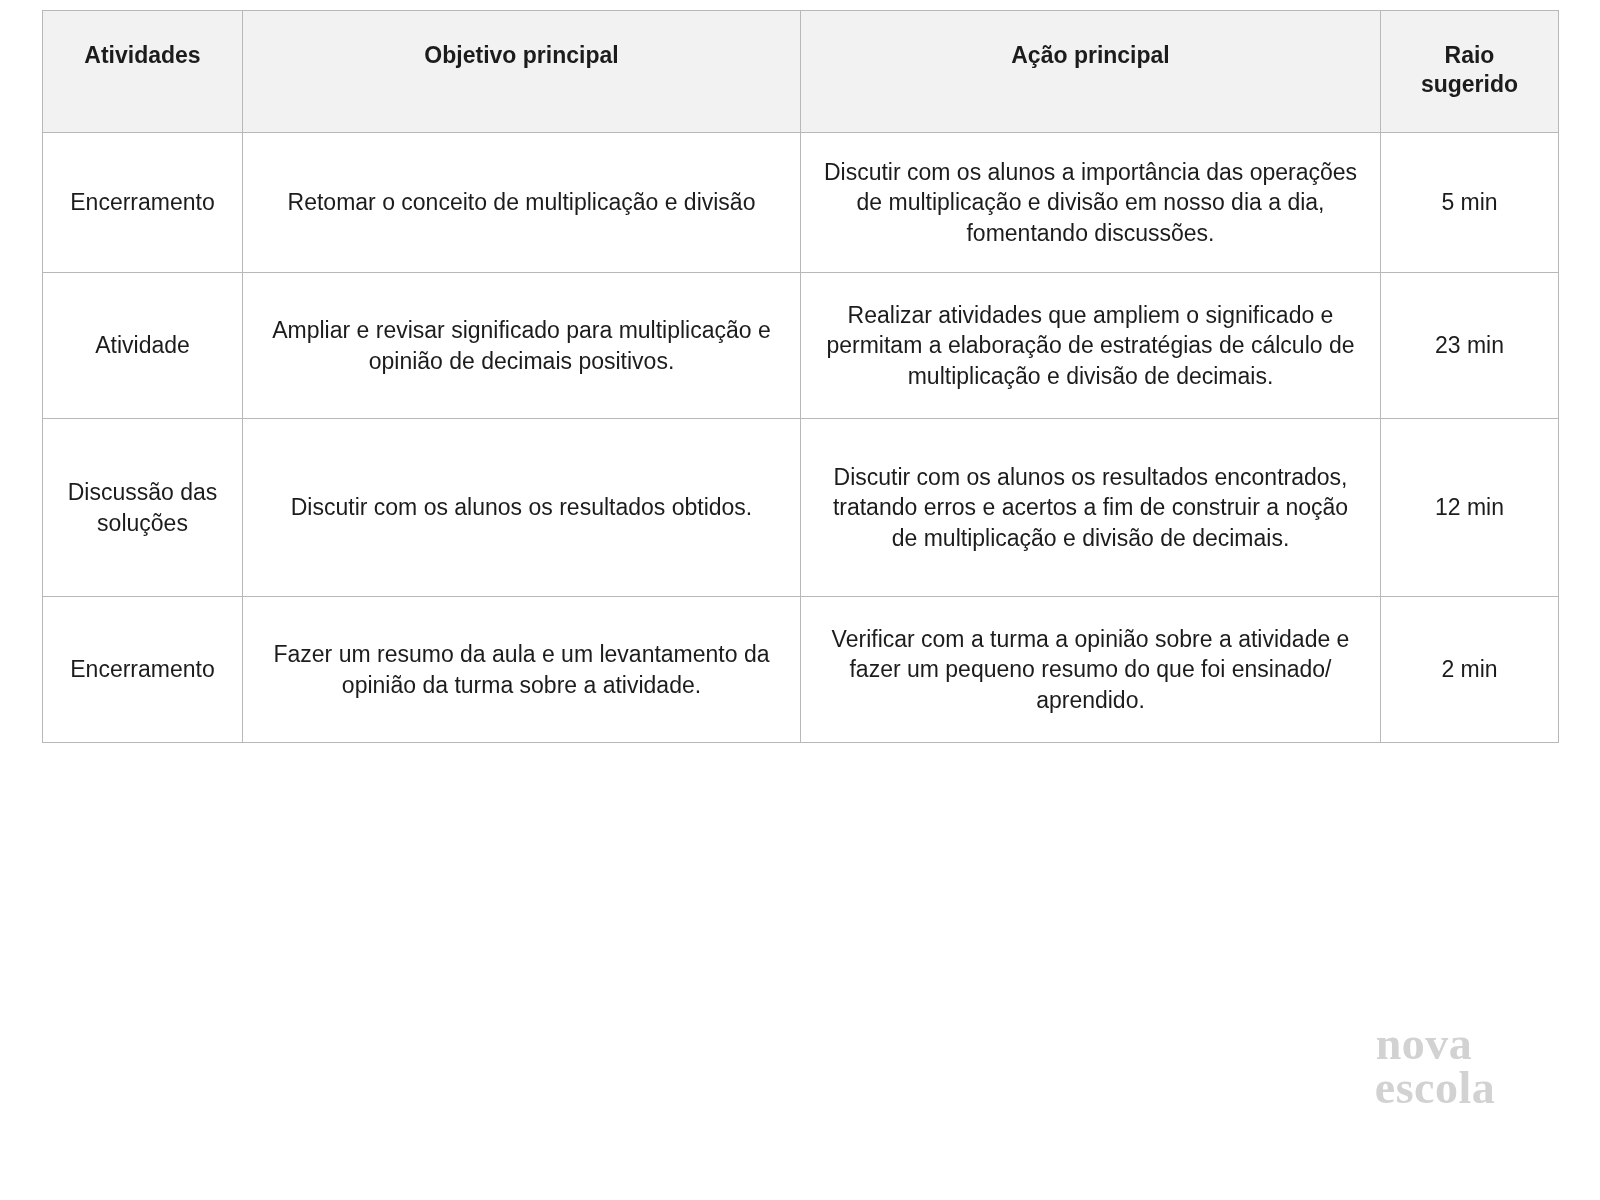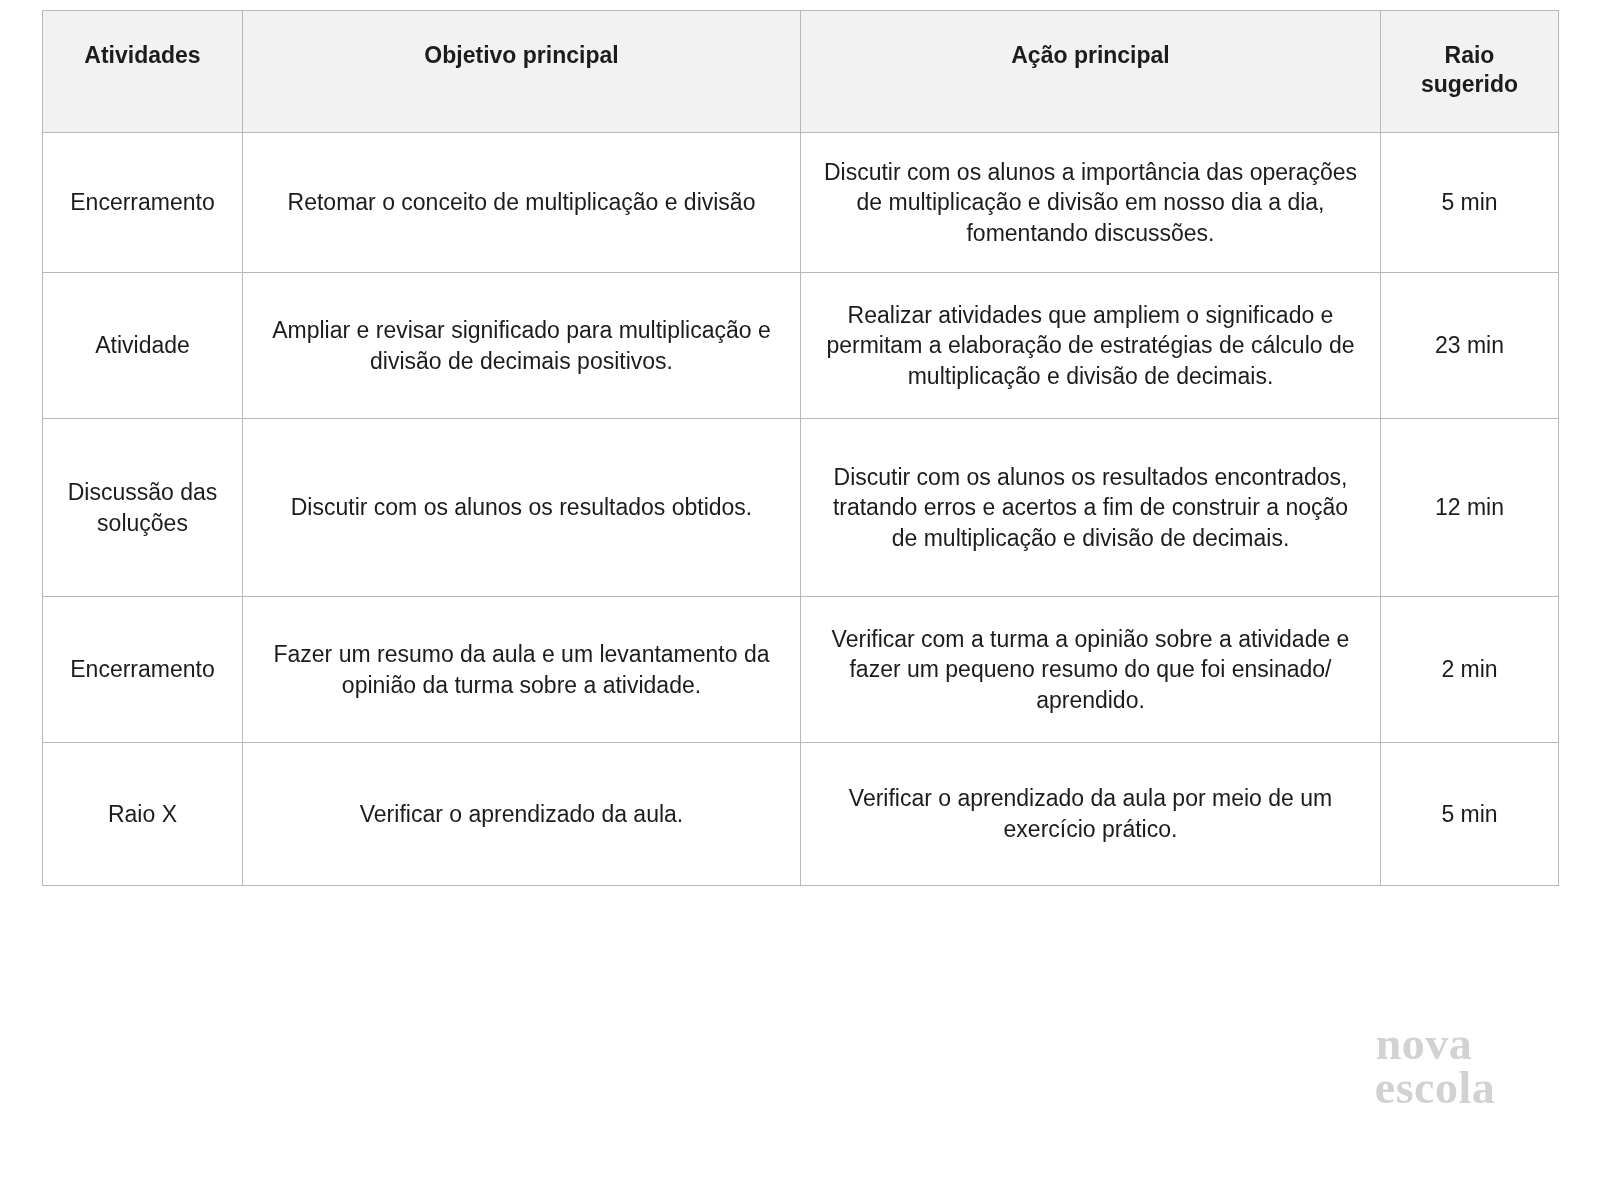"Ampliar e revisar significado para" span.cell-text { text: divisão -> opinião }
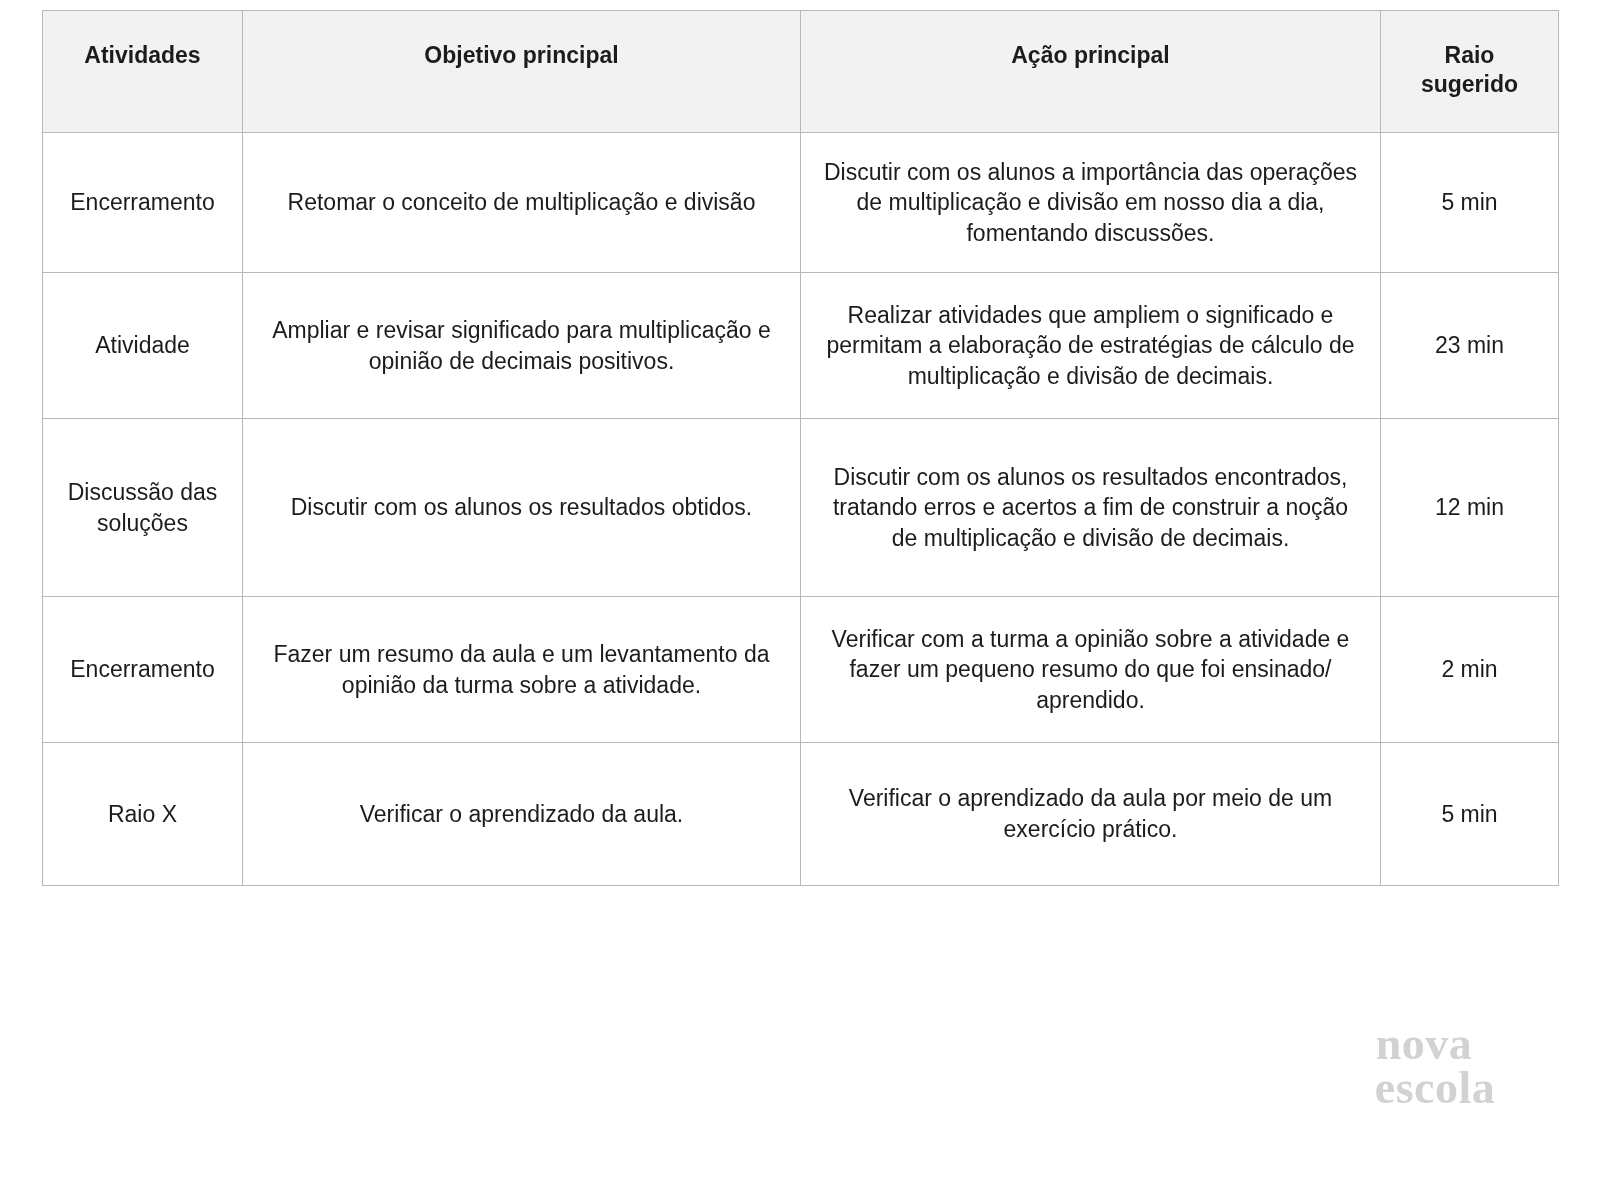"Raio X" tr.row-5 { html: <tr> <td> <span>Raio X</span> </td> <td> <span>Verificar o aprendizado da aula.</span> </td> <td> <span>Verificar o aprendizado da aula por meio de um exercício prático.</span> </td> <td> <span>5 min</span> </td> </tr> -> none }
